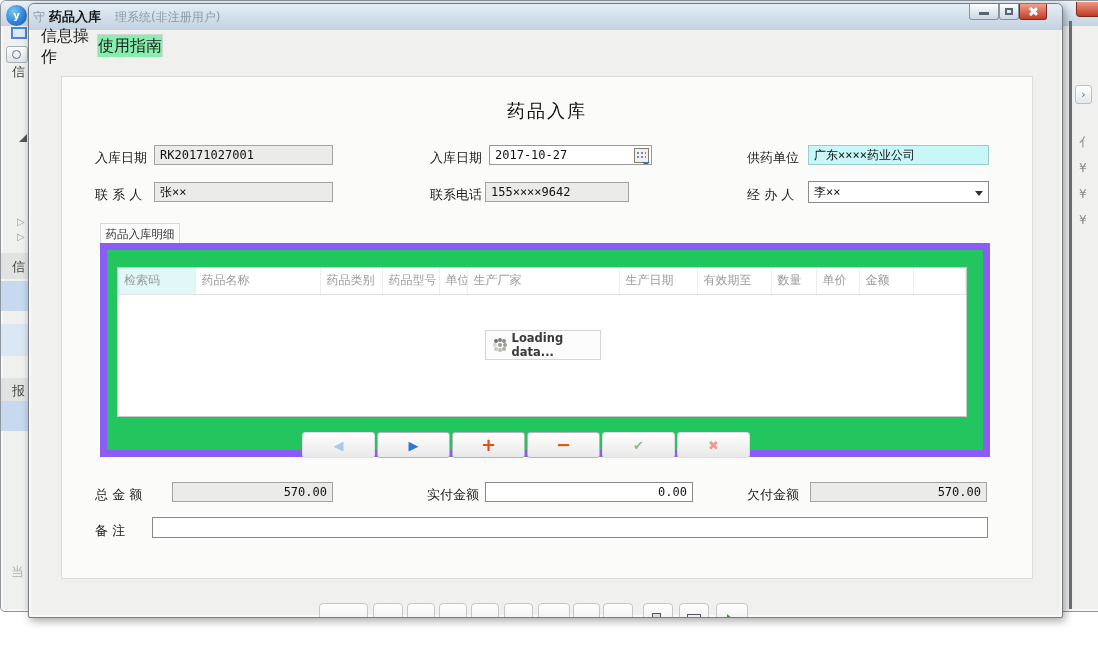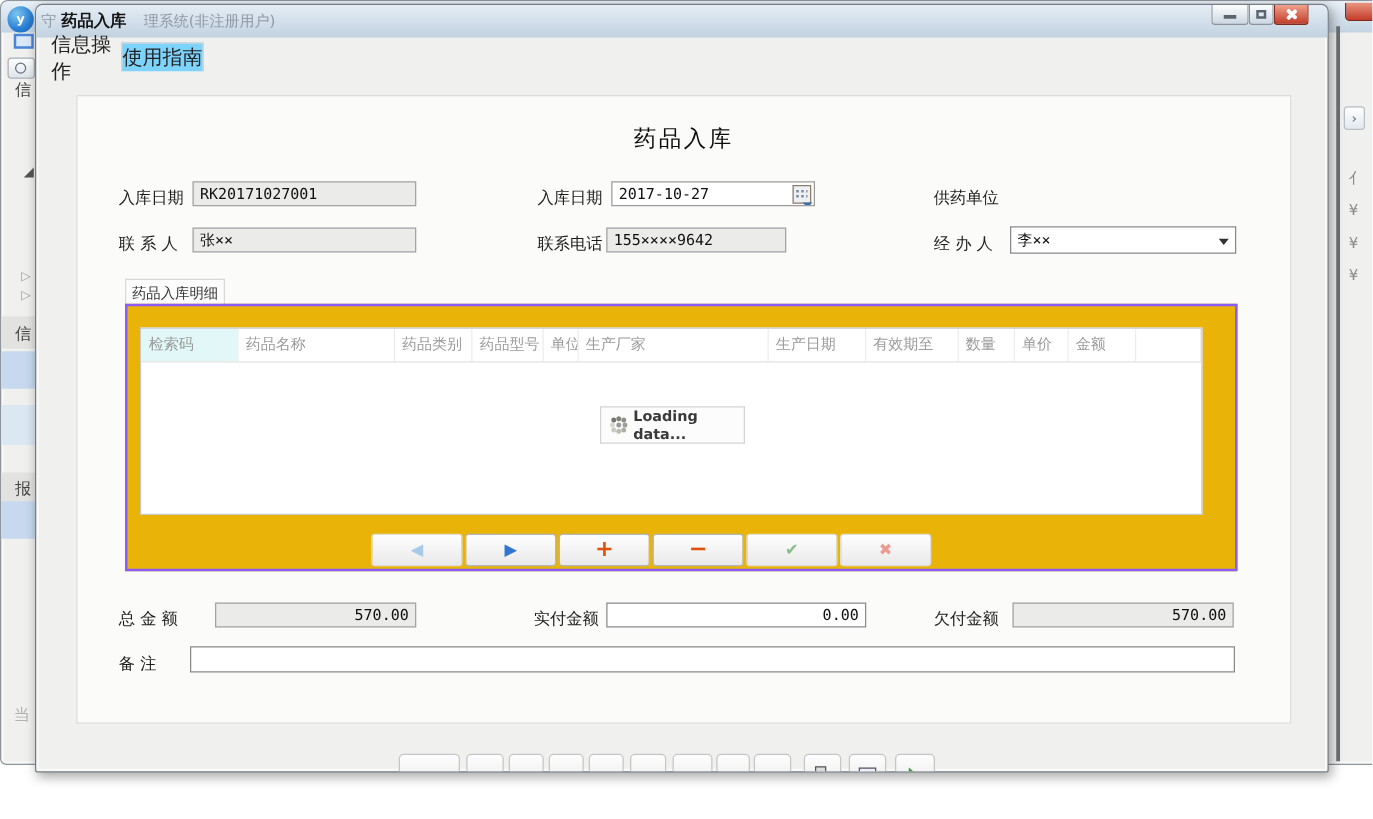"使用指南" .menu-tab.boxed { background: #7dd3fc -> #86efac }
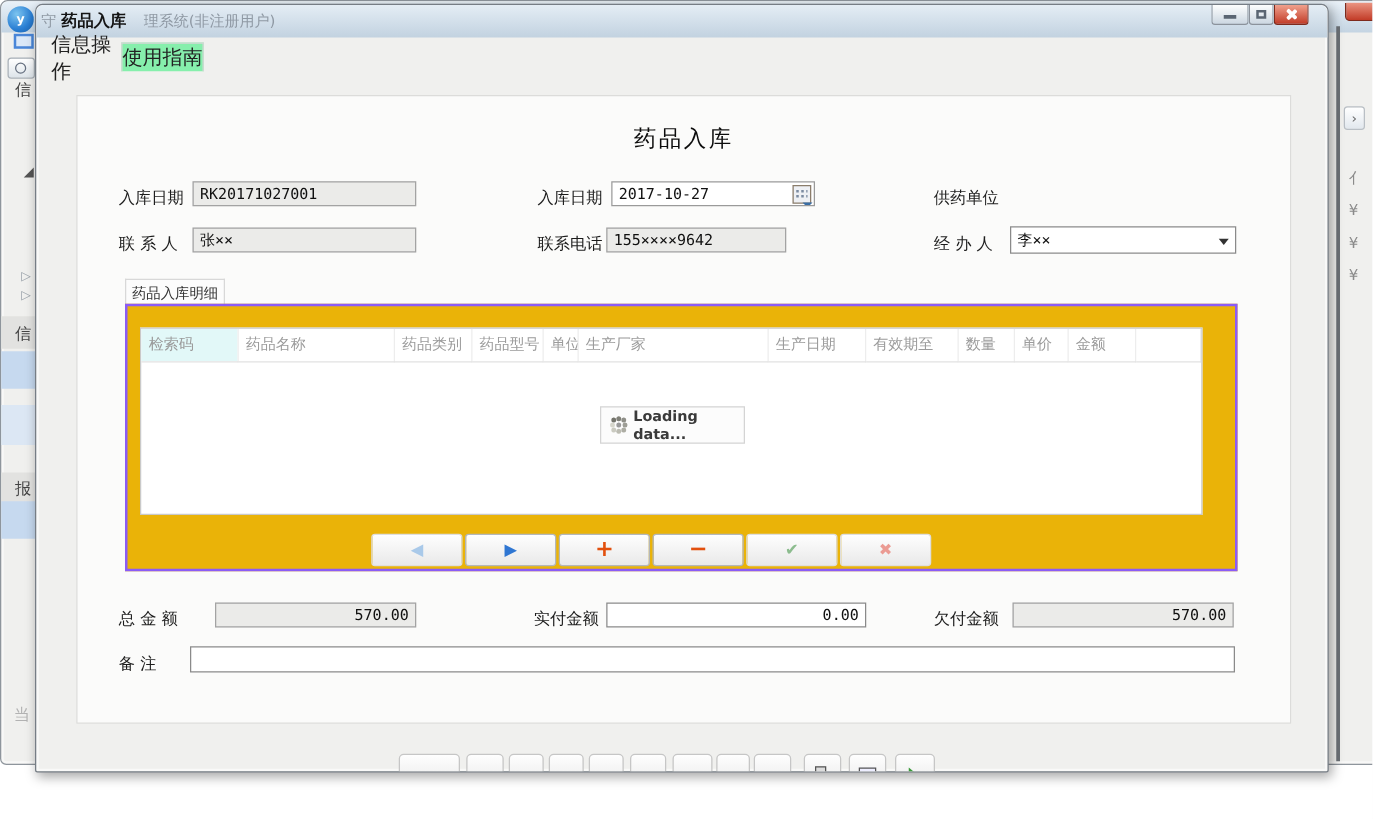"广东××××药业公司" div.field { html: none -> <div>广东××××药业公司</div> }
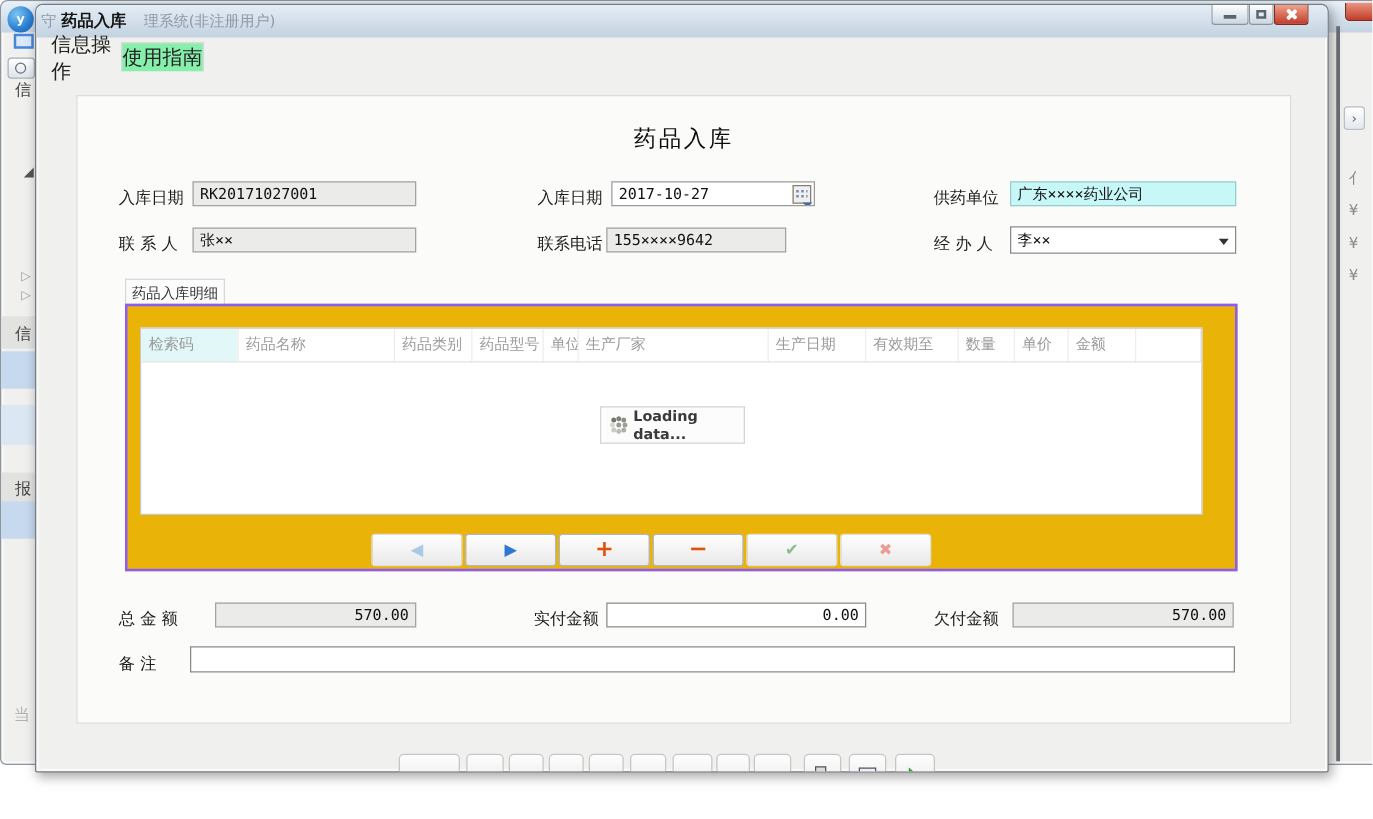"检索码" .group-panel { background: #eab308 -> #22c55e; border: 2px solid #8b5cf6 -> 7px solid #8b5cf6 }
